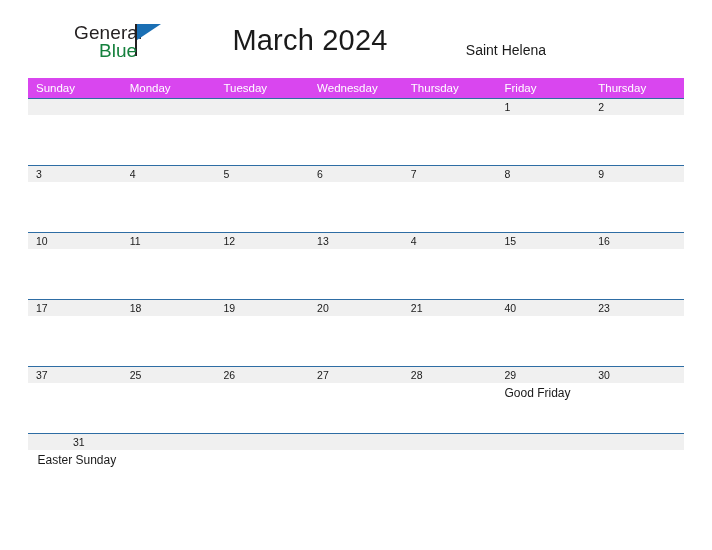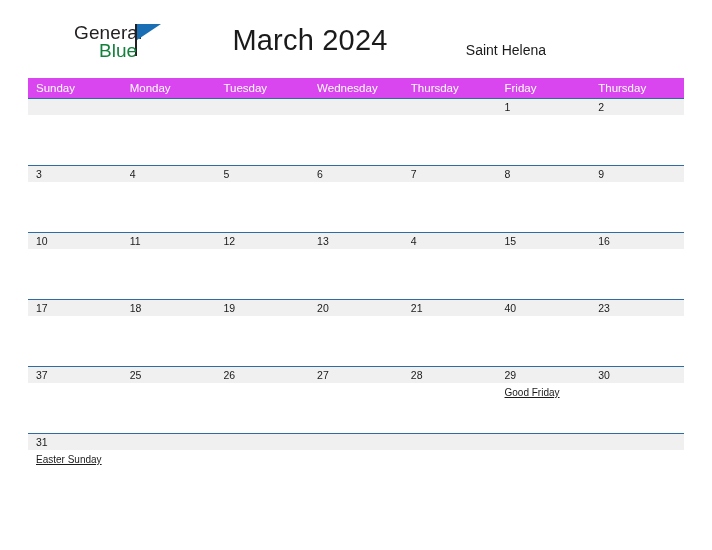"Good Friday" .event { font-size: 10px -> 12px; text-decoration: underline -> none }
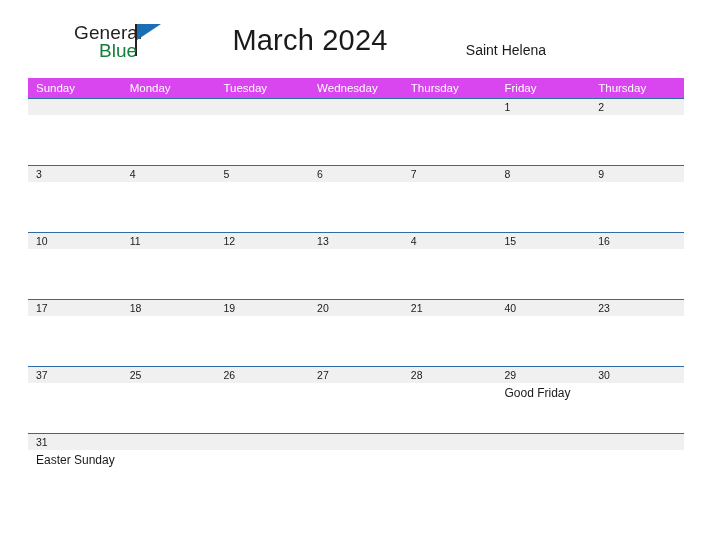"31" .week-row.last { text-align: none -> center }
